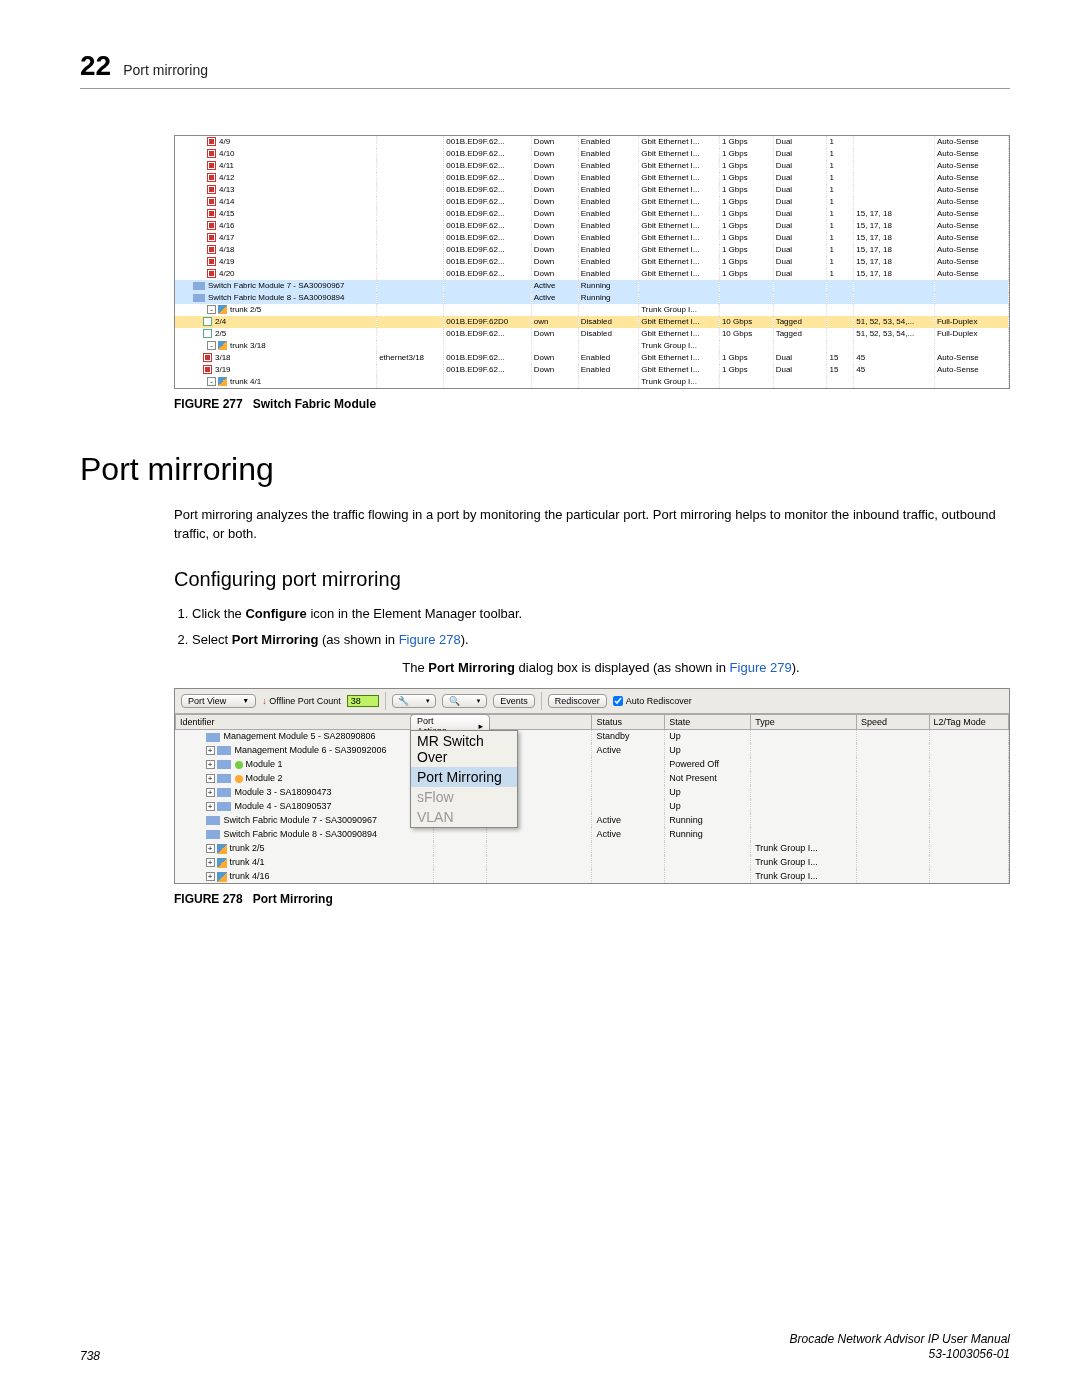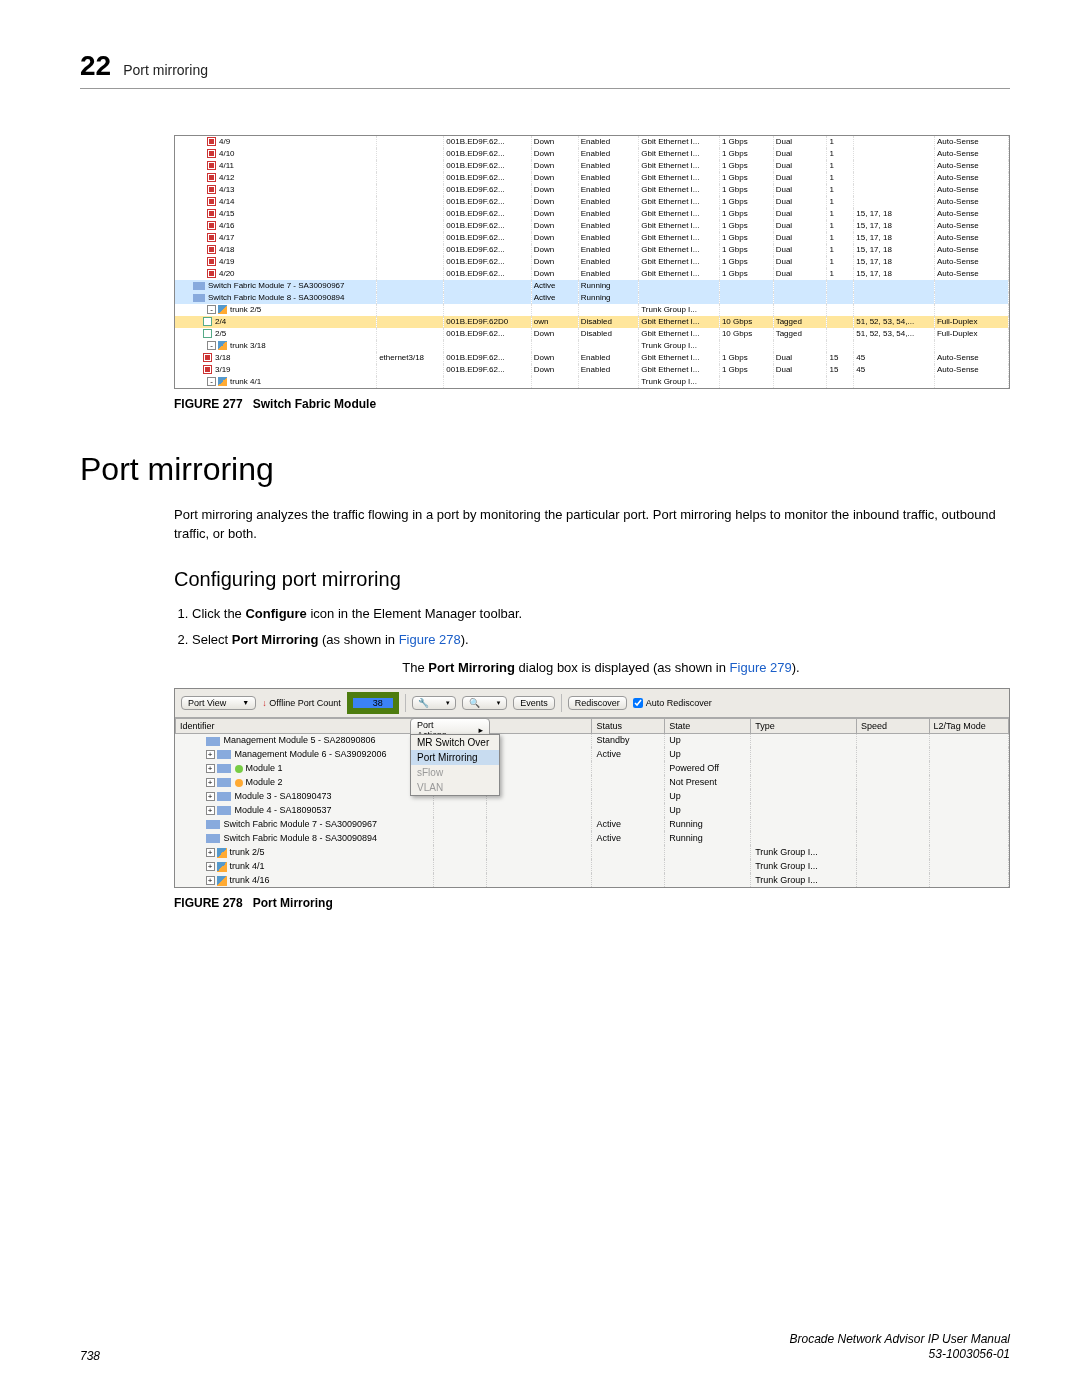"38" .countbox { background: #3b82f6 -> #bef264; border: 6px solid #4d7c0f -> 1px solid #4d7c0f; padding: 0 20px -> 0 3px }
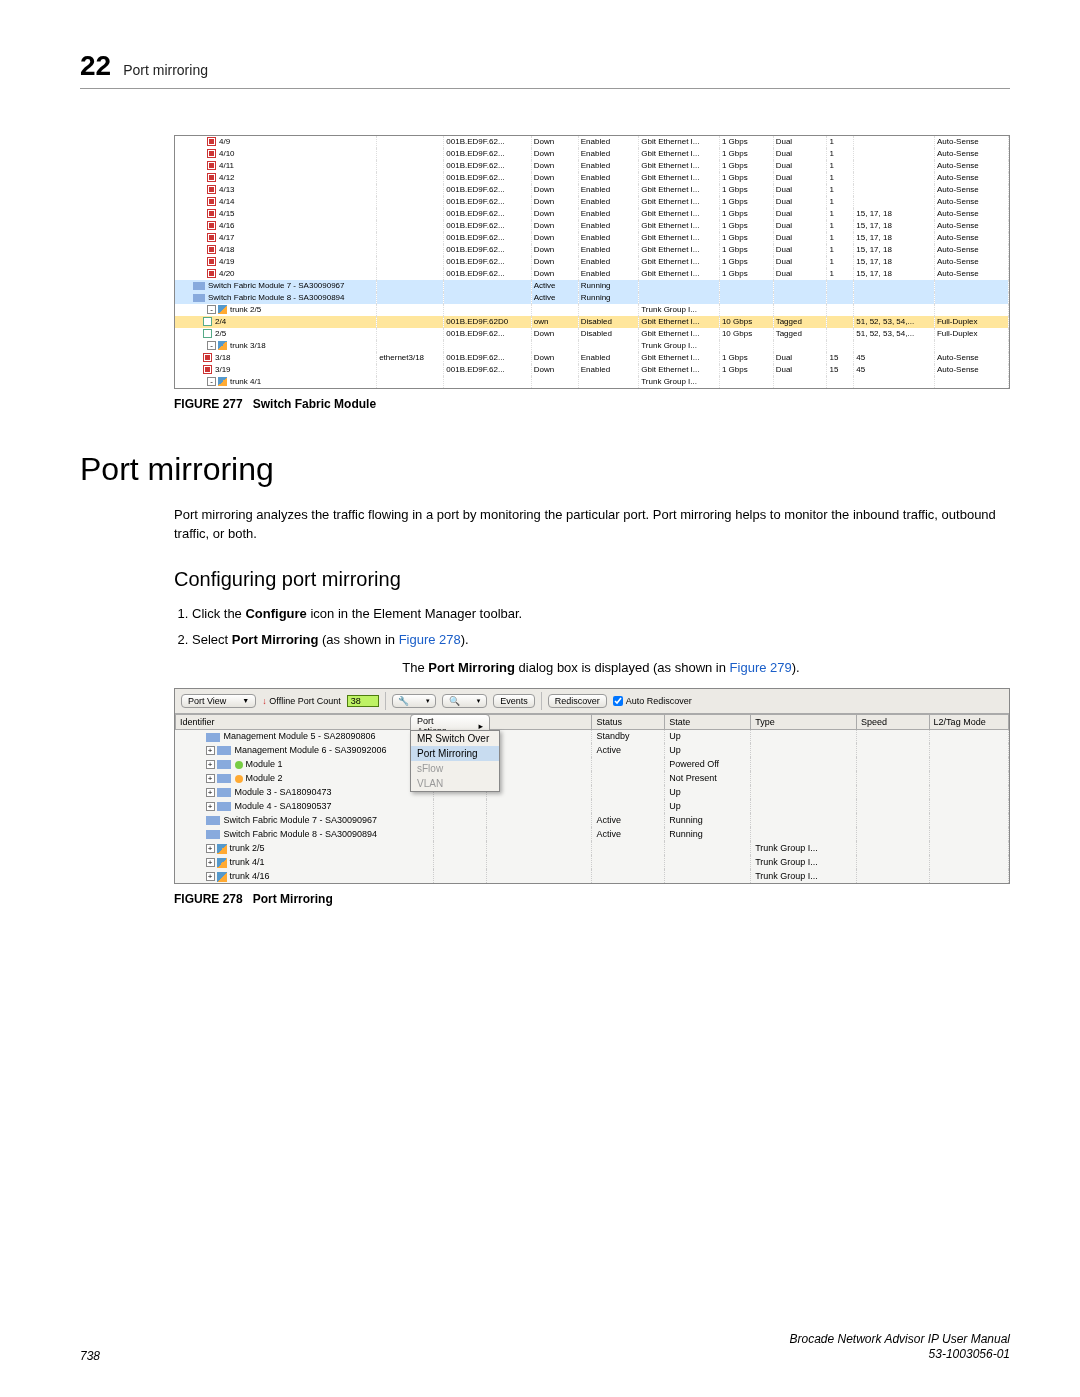"MR Switch Over" .dropdown-menu { font-size: 10px -> 14px; width: 90px -> 108px }
